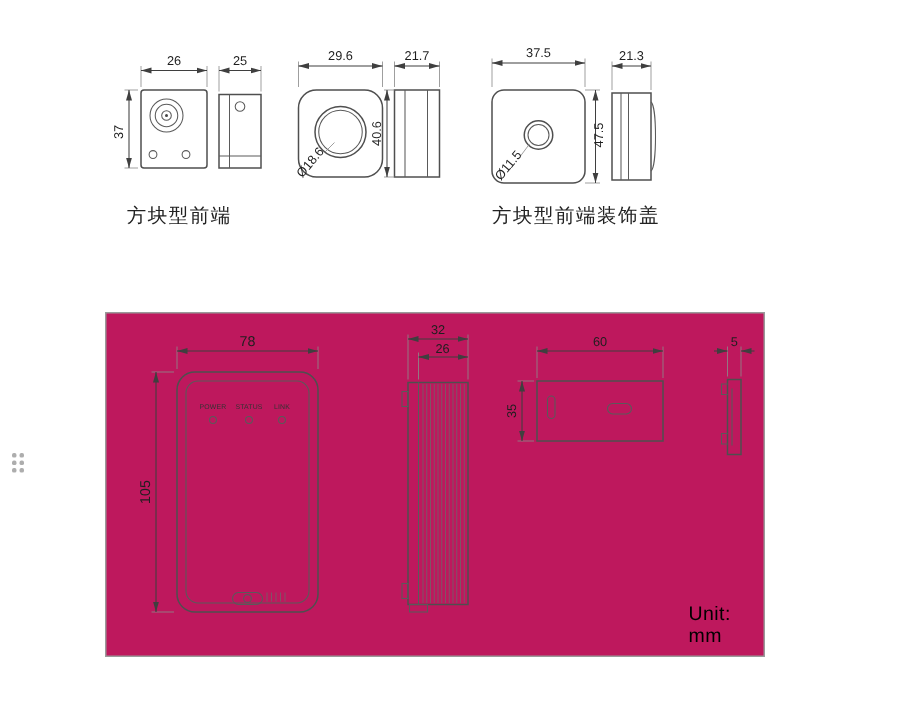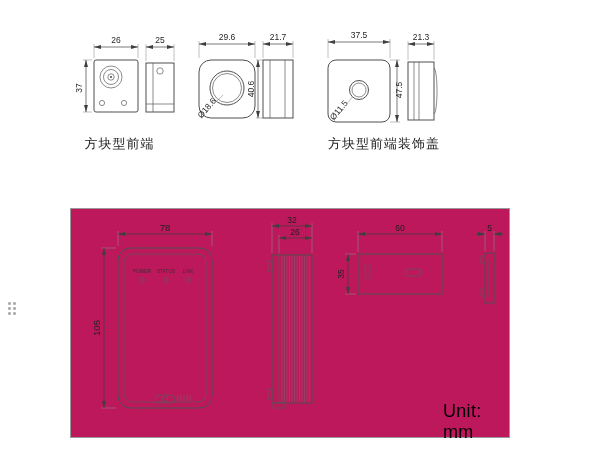"Unit: mm" .unit-label { font-size: 18px -> 13px; left: 372px -> 388px }
